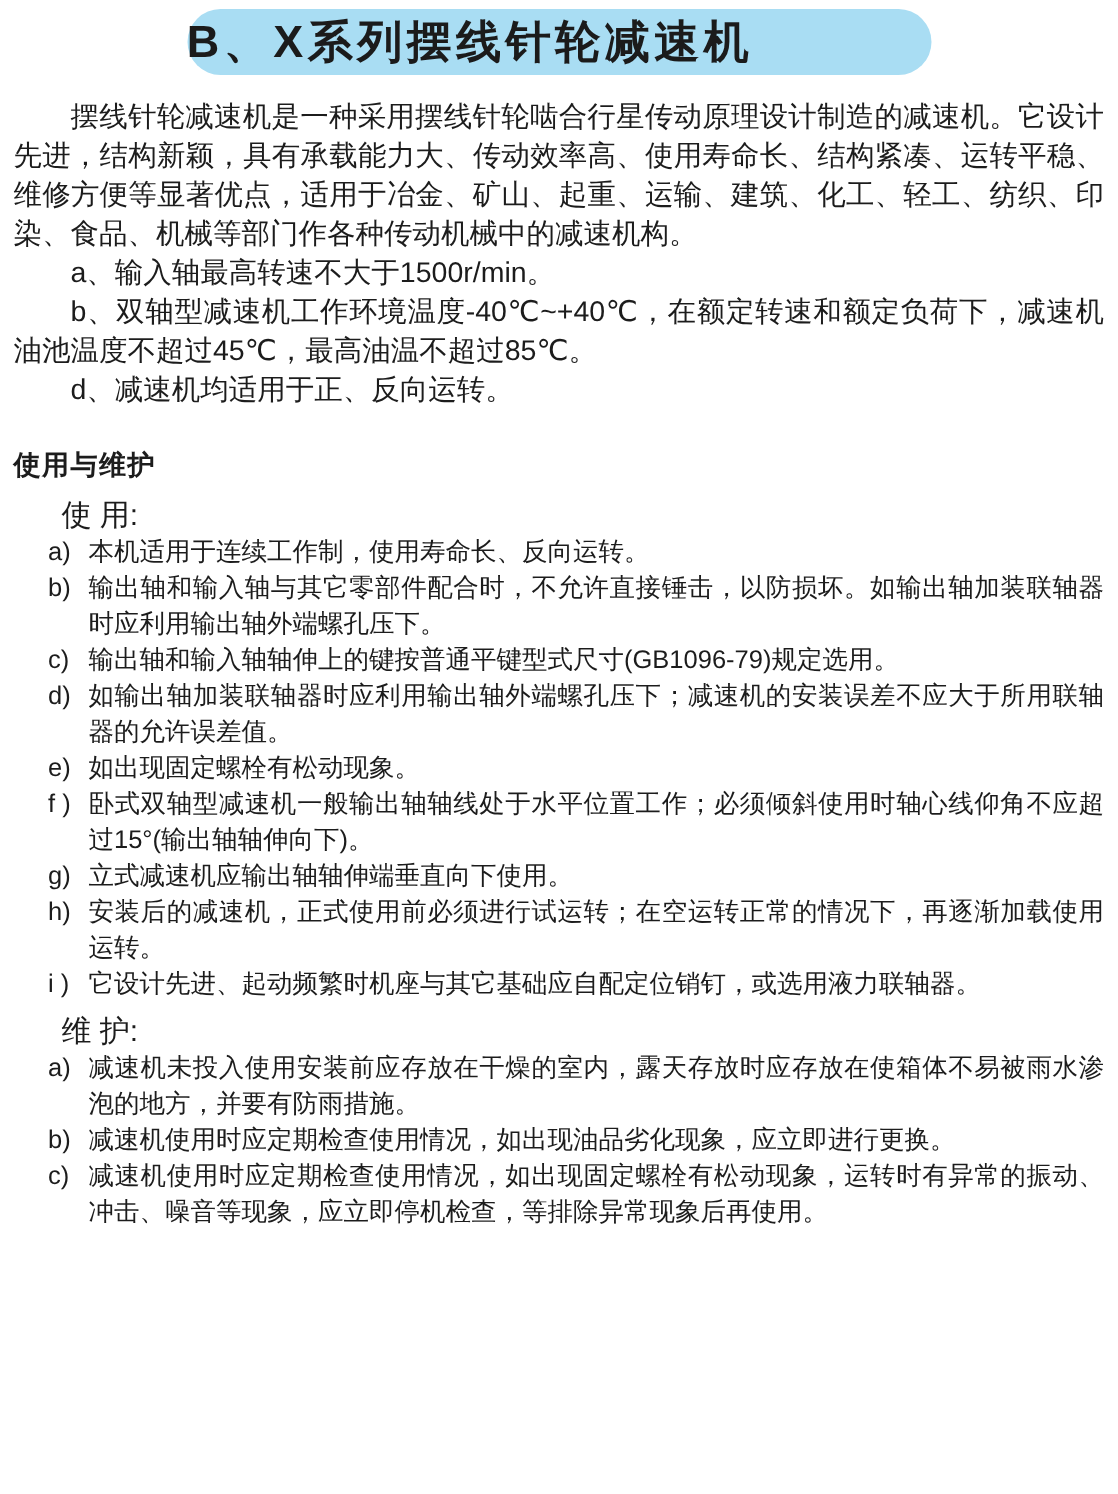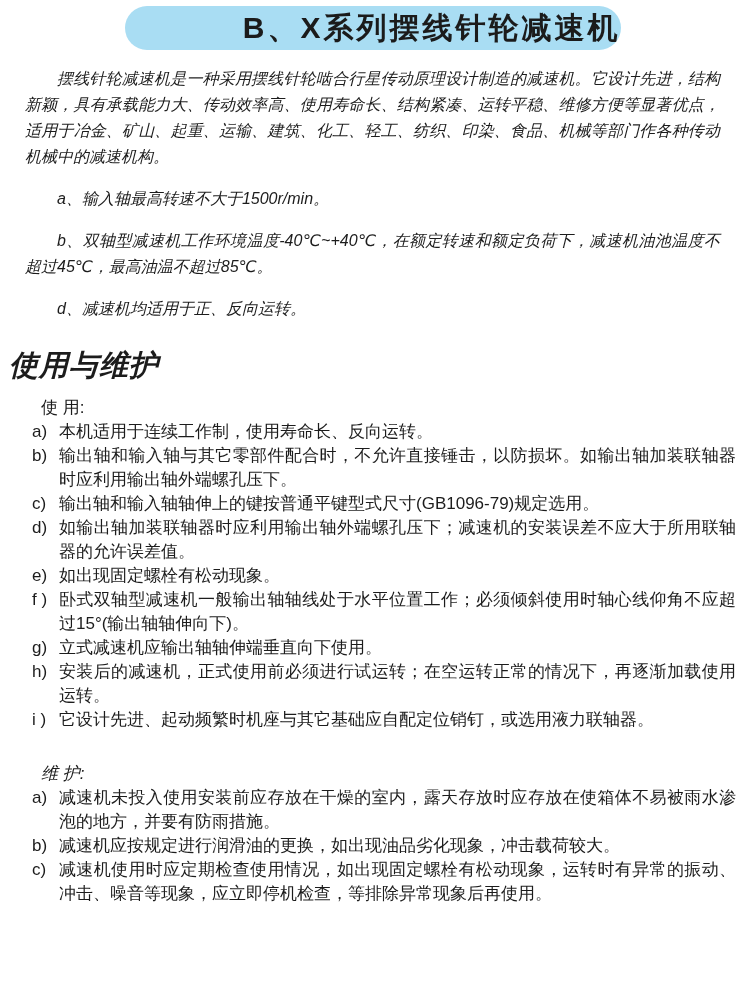"B、X系列摆线针轮减速机" .banner { justify-content: flex-end -> flex-start }
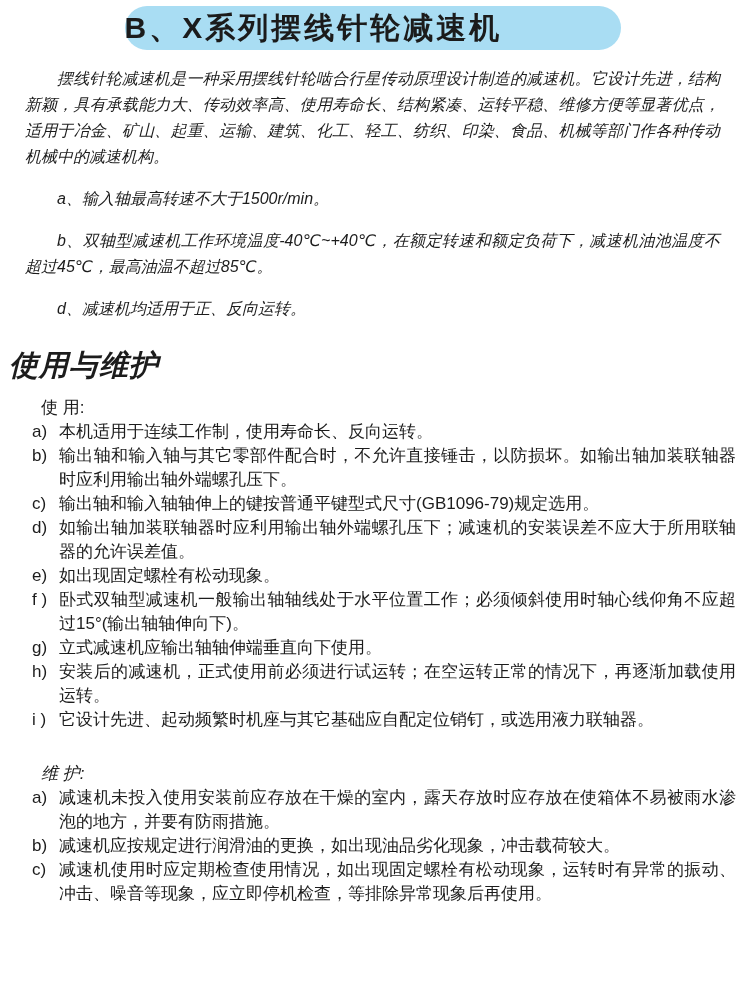"摆线针轮减速机是一种采用摆线针轮啮合行星传动原理设计制造的减速机。它设计先进，结" .para { font-size: 16px -> 19px; font-style: italic -> none; margin: 16px -> 0 }
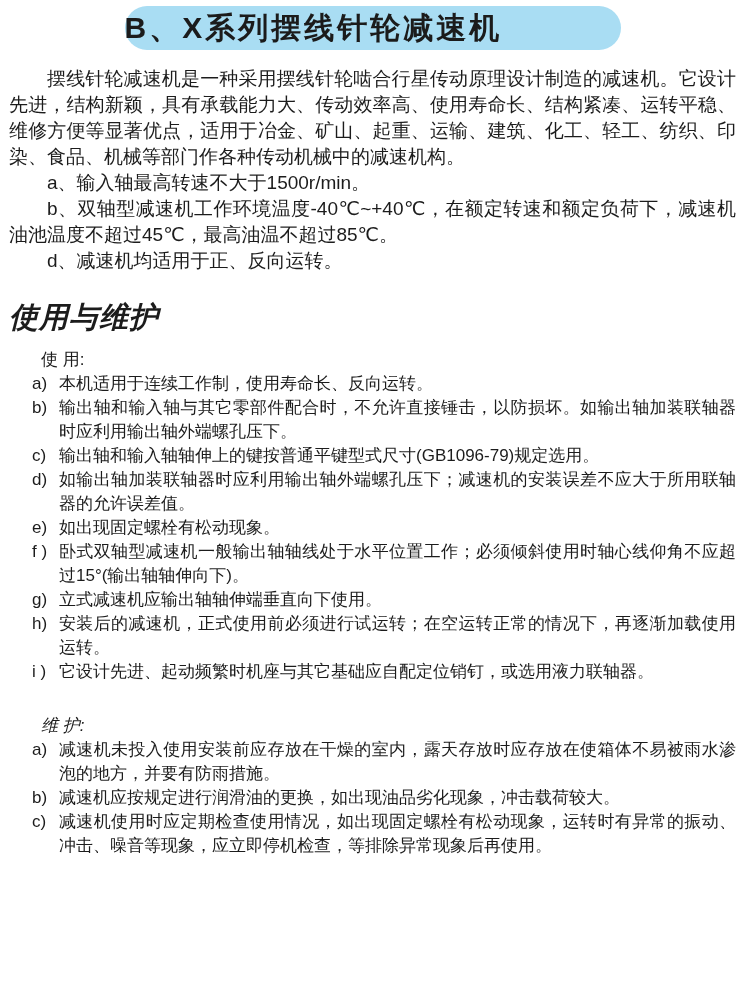"使用与维护" .section-heading { font-size: 29px -> 18px; font-style: italic -> none }
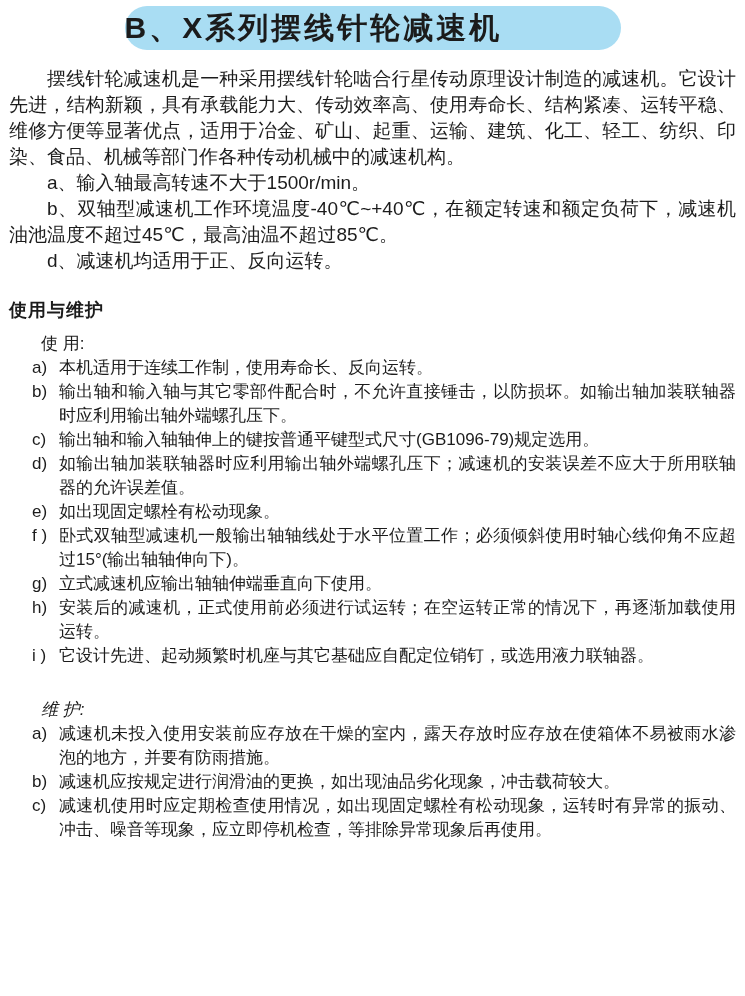"使 用:" .sub-label { font-size: 17px -> 20px }
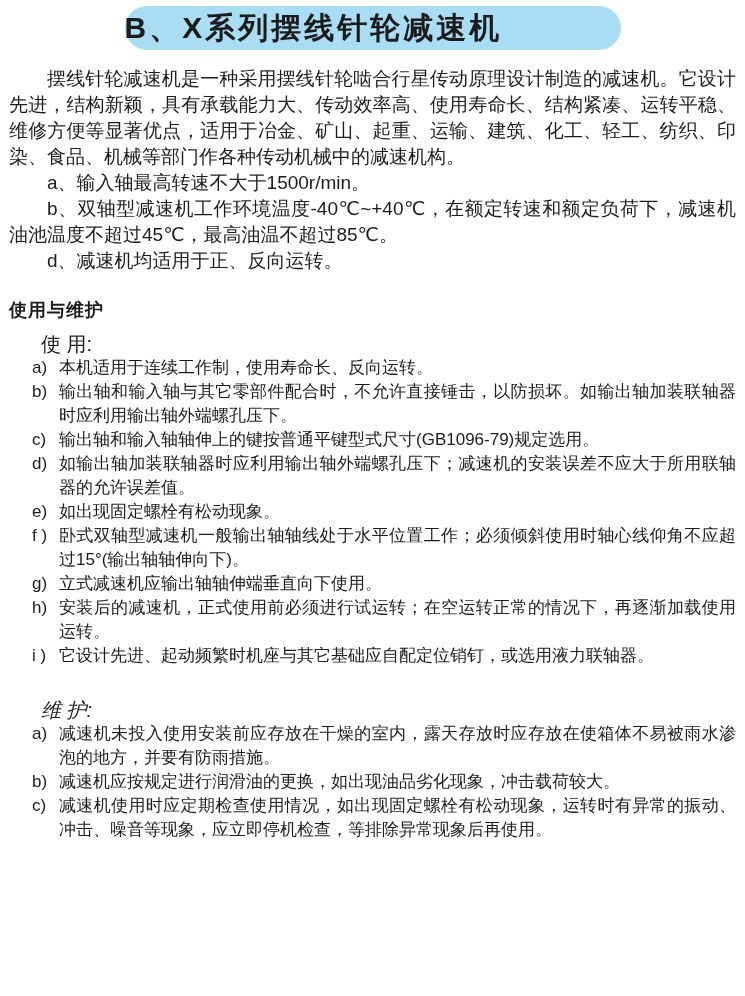"维 护:" .sub-label.gap-top { font-style: italic -> none; margin-top: 30px -> 8px }
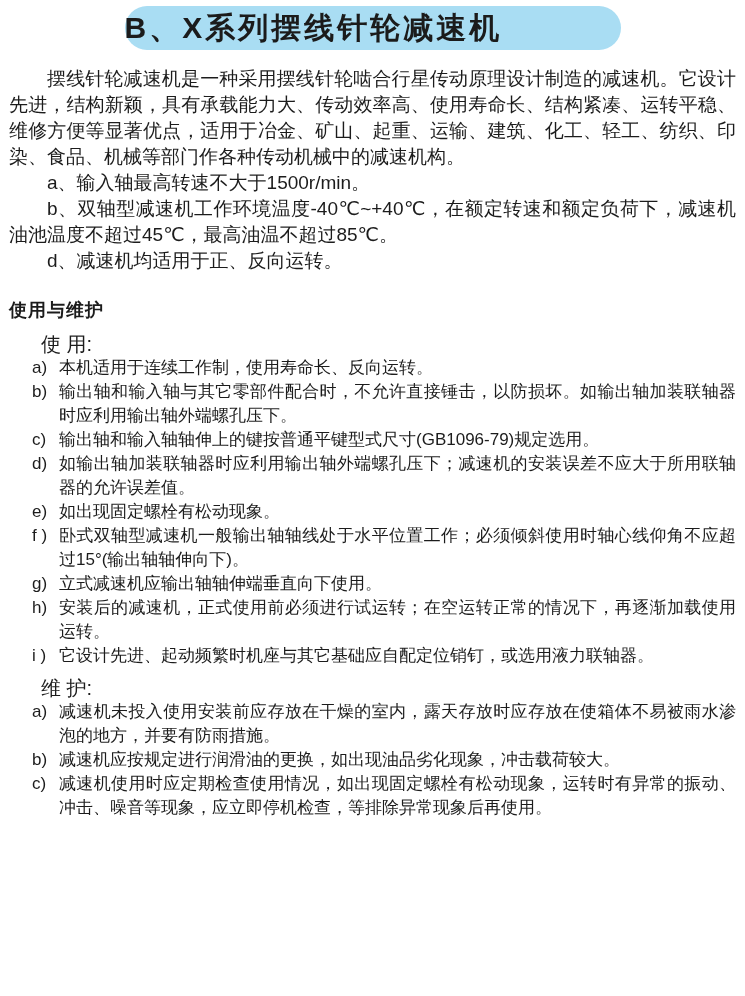"减速机应按规定进行润滑油的更换，如出现油品劣化现象，冲击载荷较大。" span.t { text: 应按规定进行润滑油的更换，如出现油品劣化现象，冲击载荷较大 -> 使用时应定期检查使用情况，如出现油品劣化现象，应立即进行更换 }
